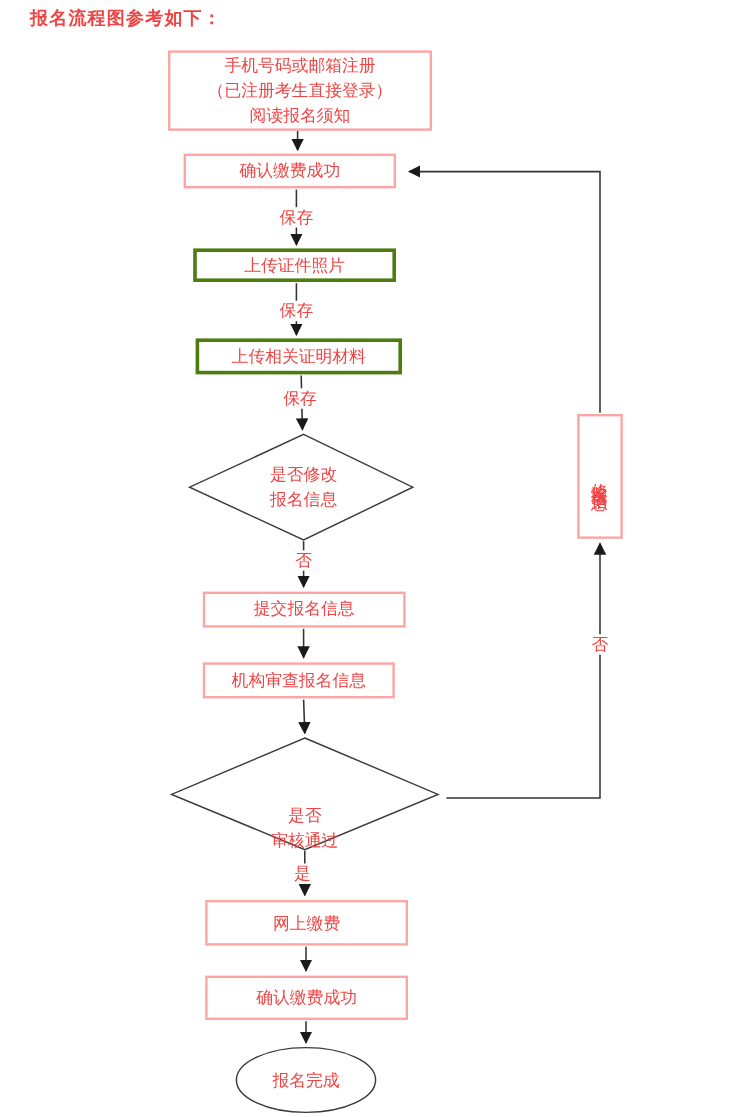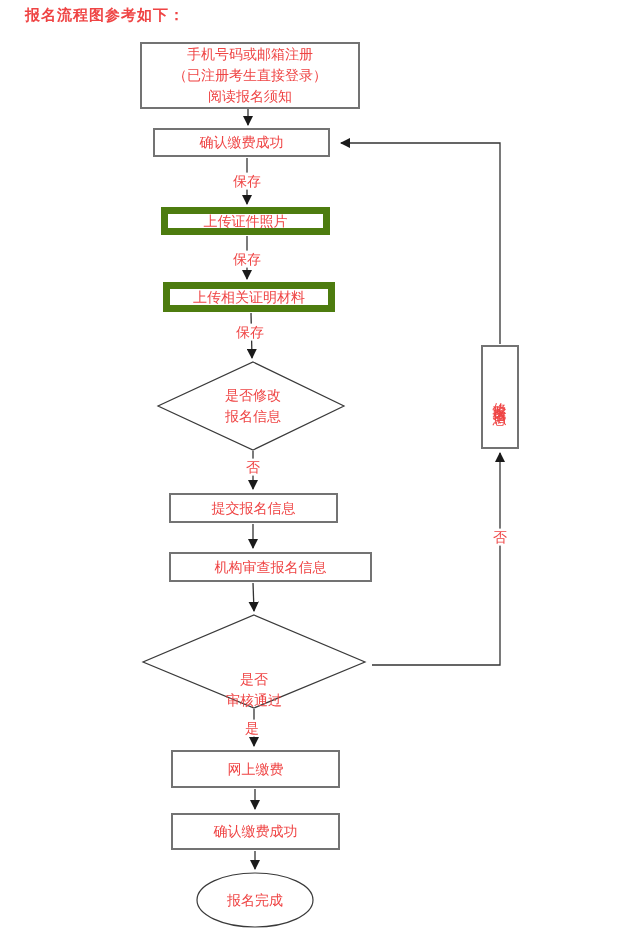"手机号码或邮箱注册" .rect-gray { border: 2px solid #737373 -> 2px solid #fca5a5 }
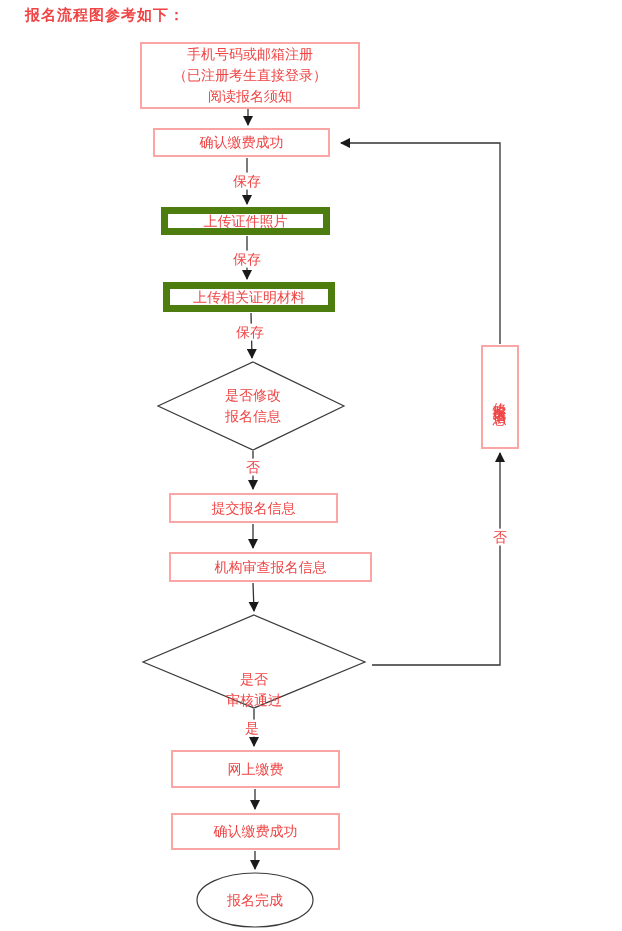"上传证件照片" .rect-dark { border: 7px solid #4d7c0f -> 3px solid #4d7c0f }
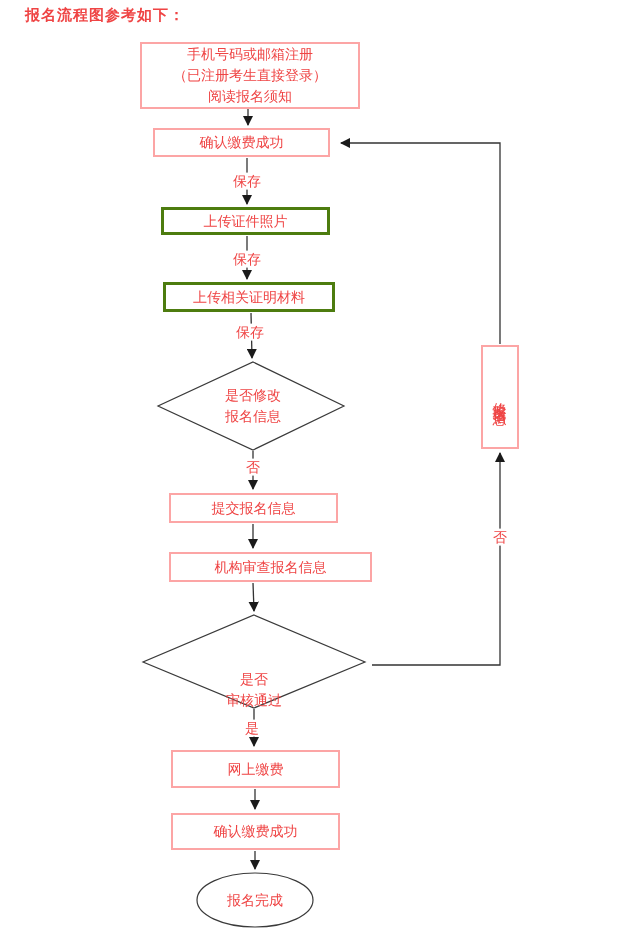"机构审查报名信息" div.node { width: 203px -> 160px }
